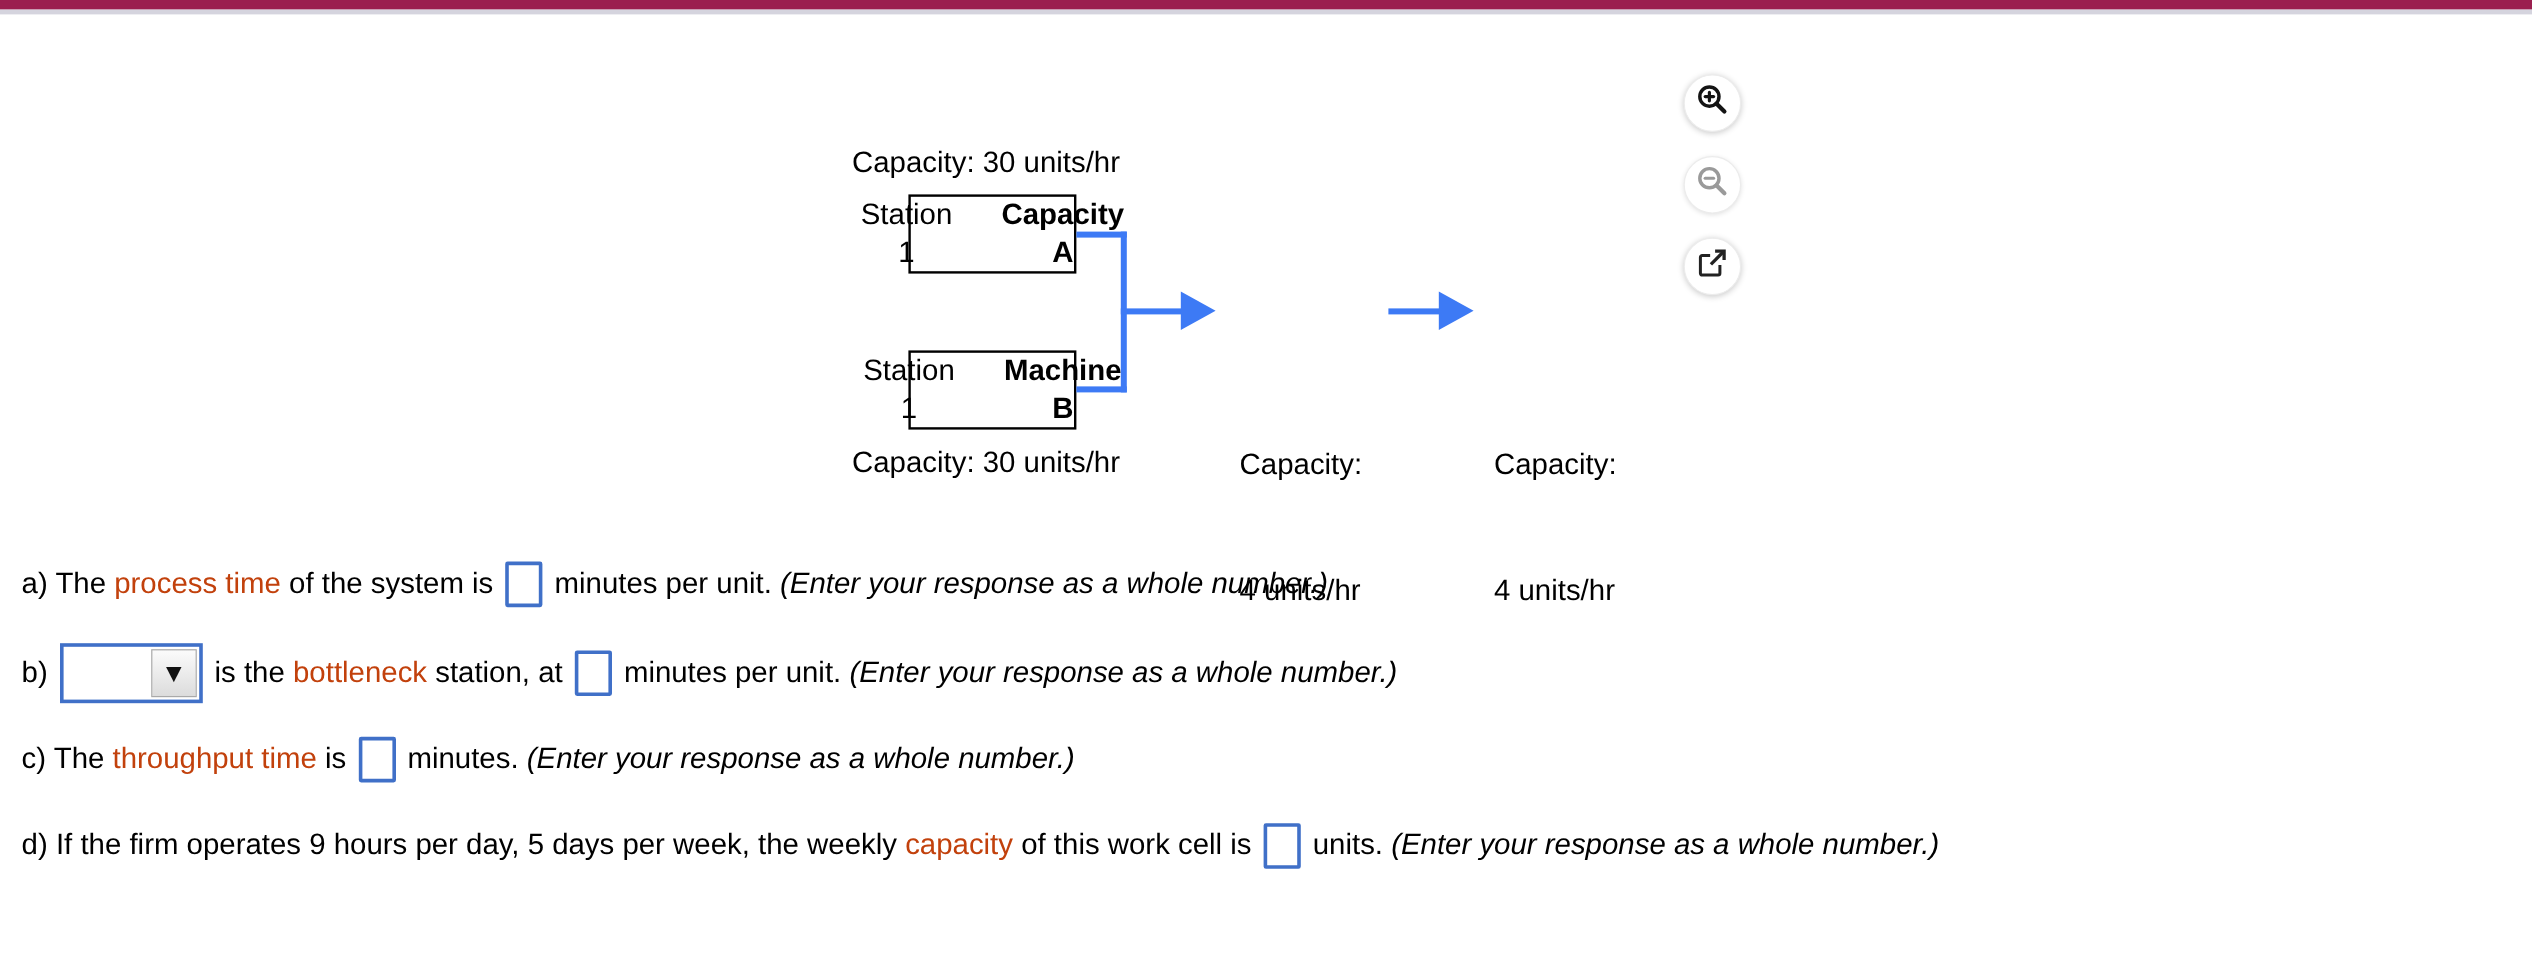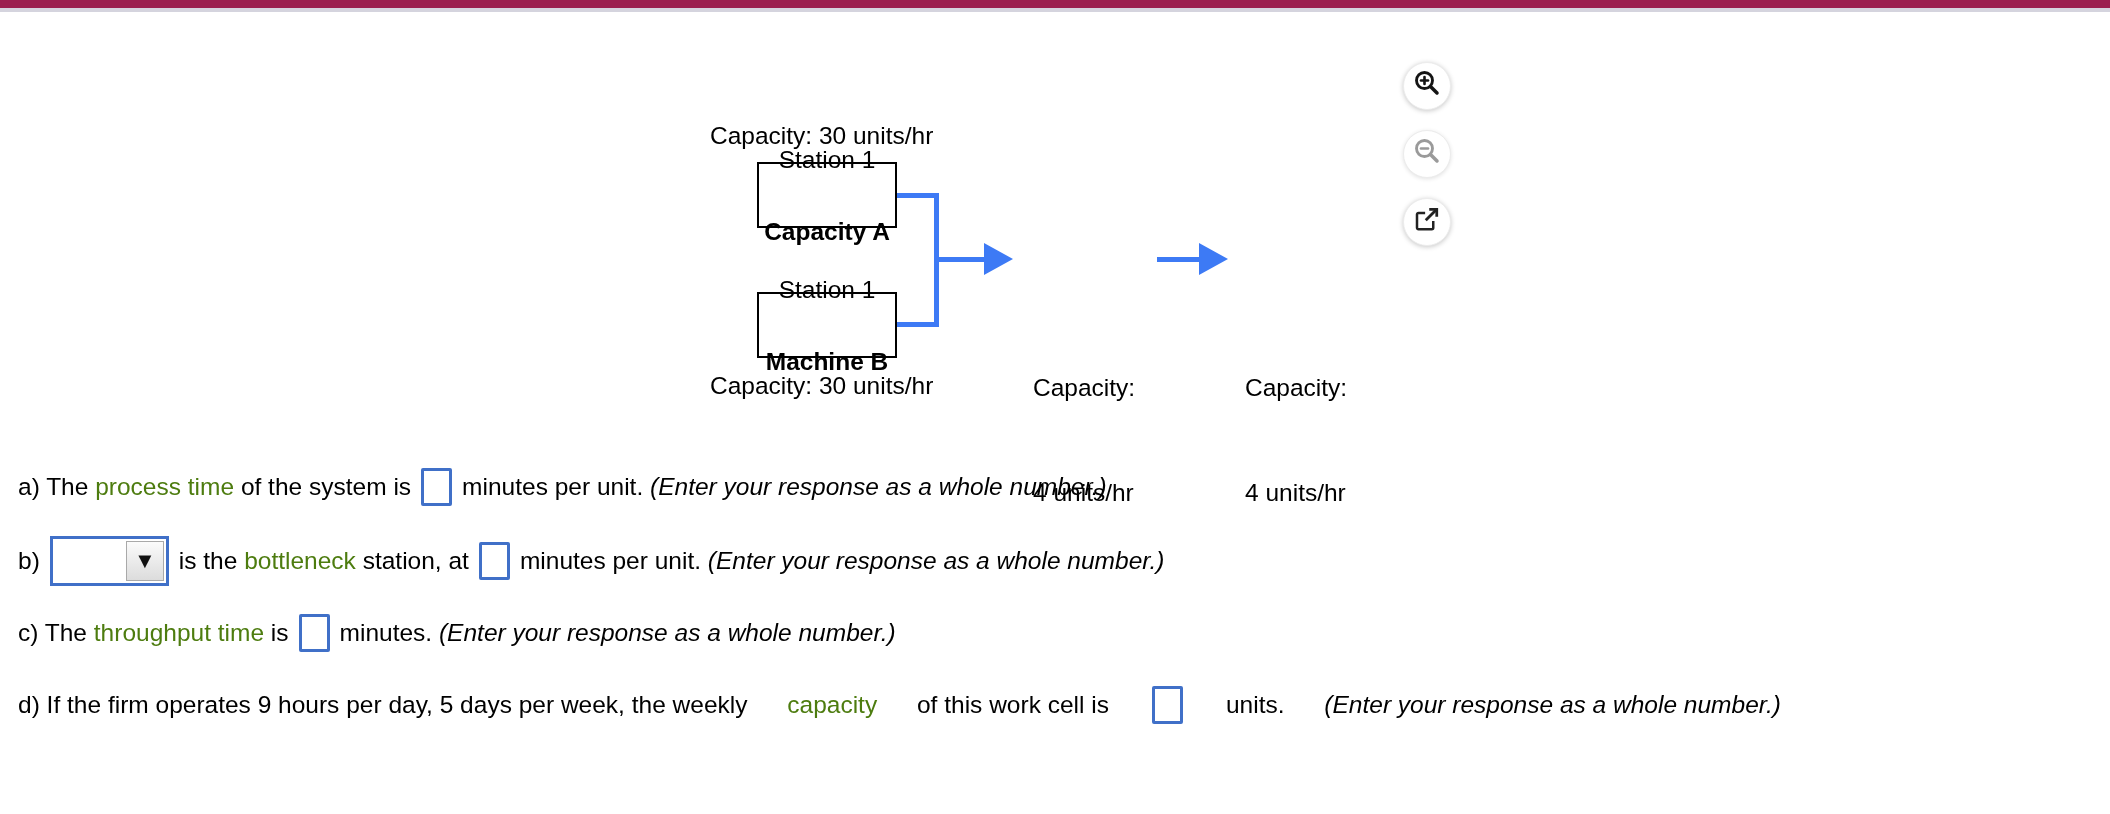"Station 1" .dbox { flex-direction: column -> none }
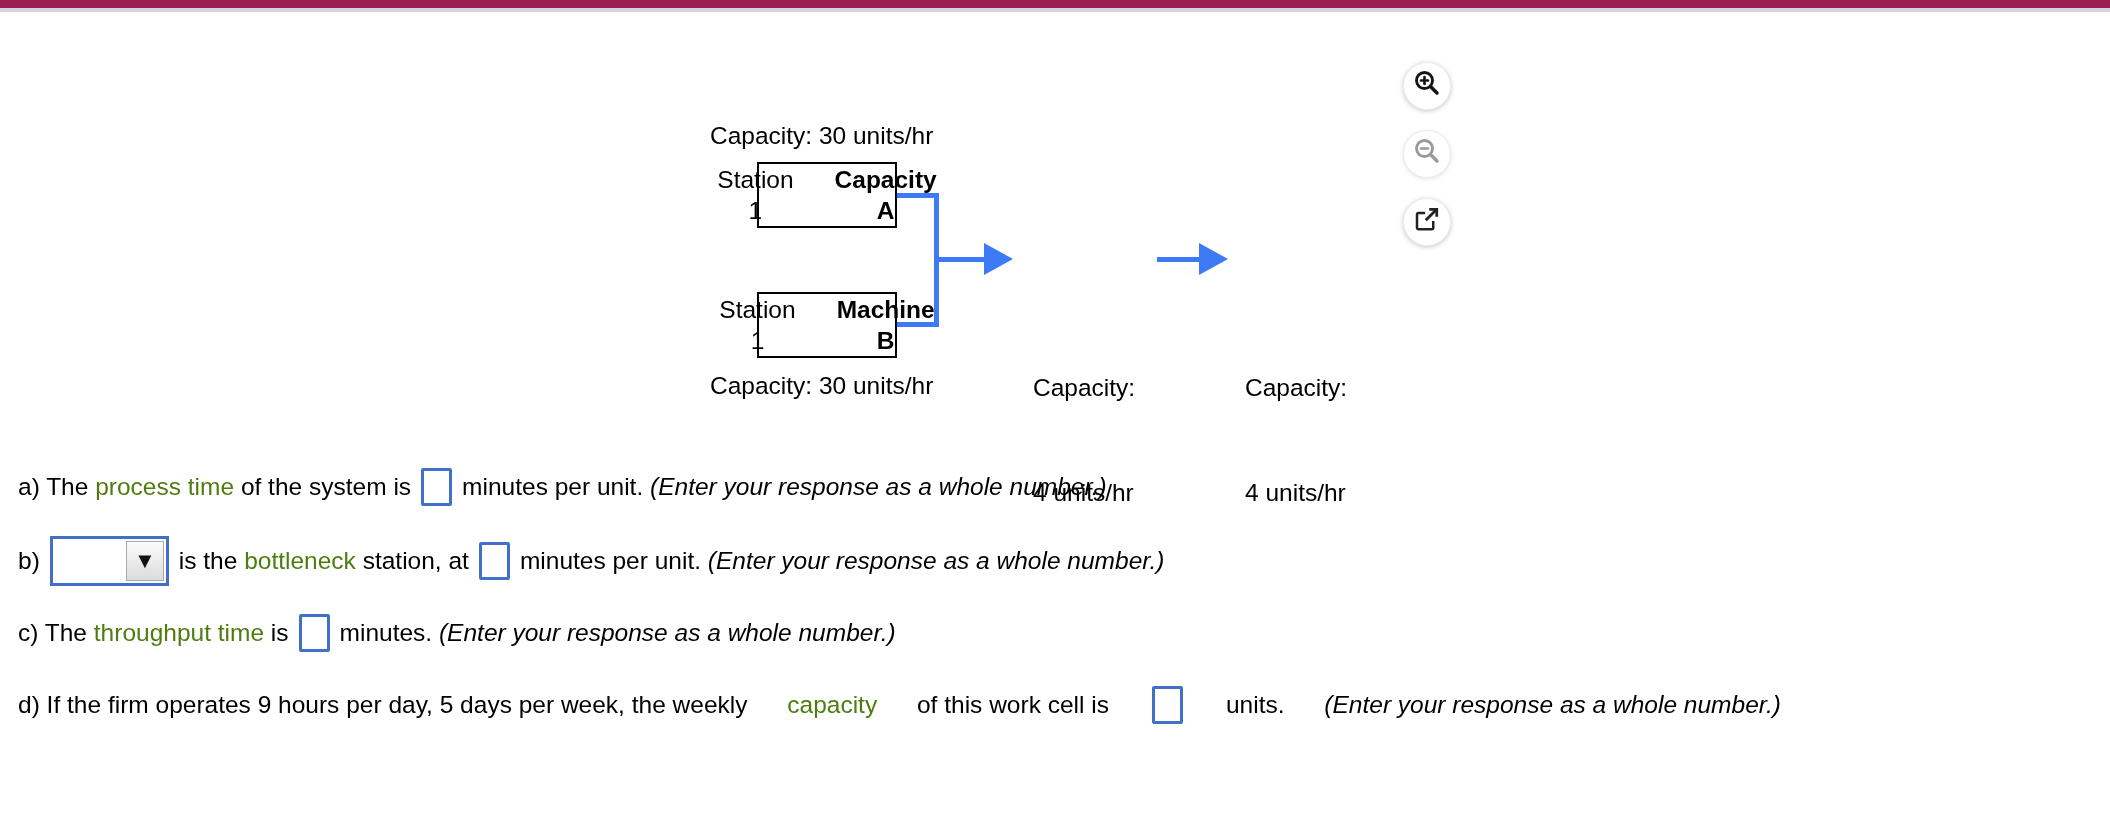"process time" .term { color: #4d7c0f -> #c2410c }
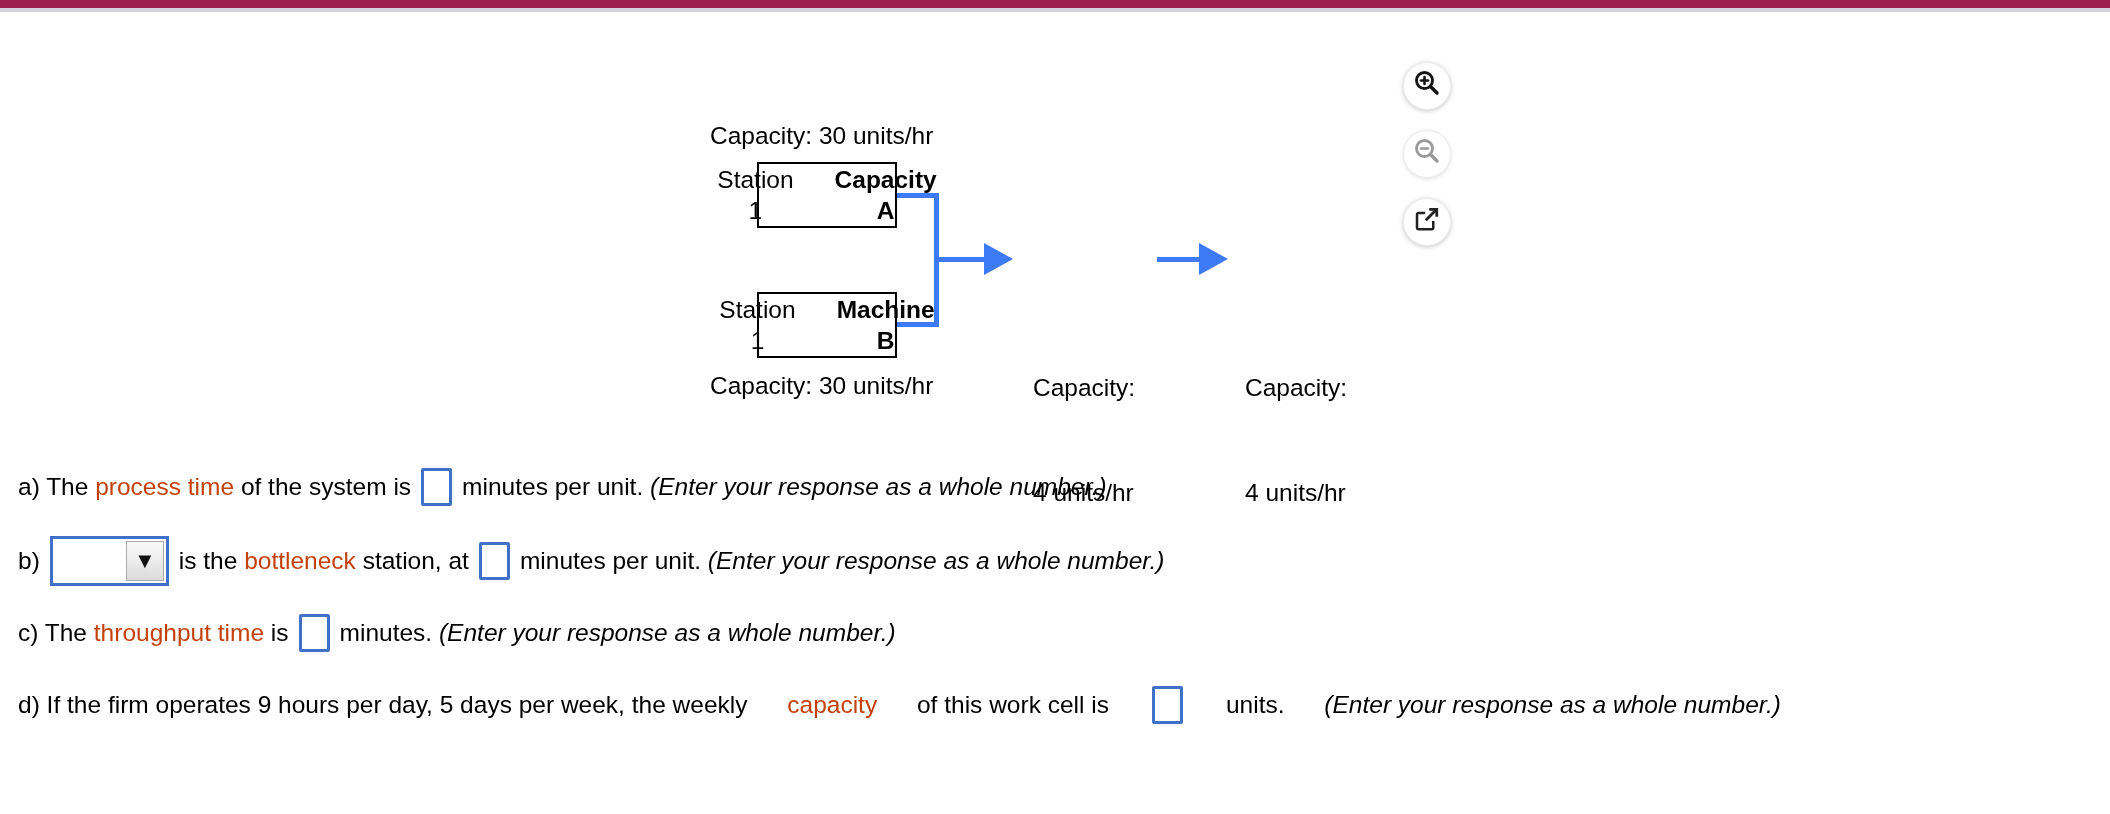"d) If the firm operates" .row-d { gap: 33px -> none }
